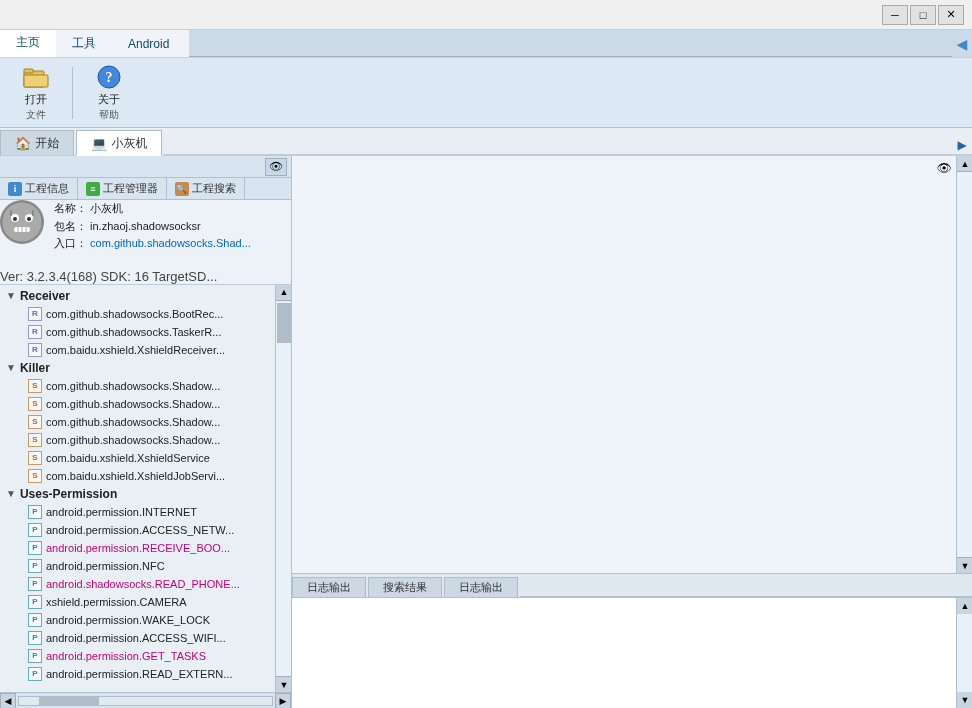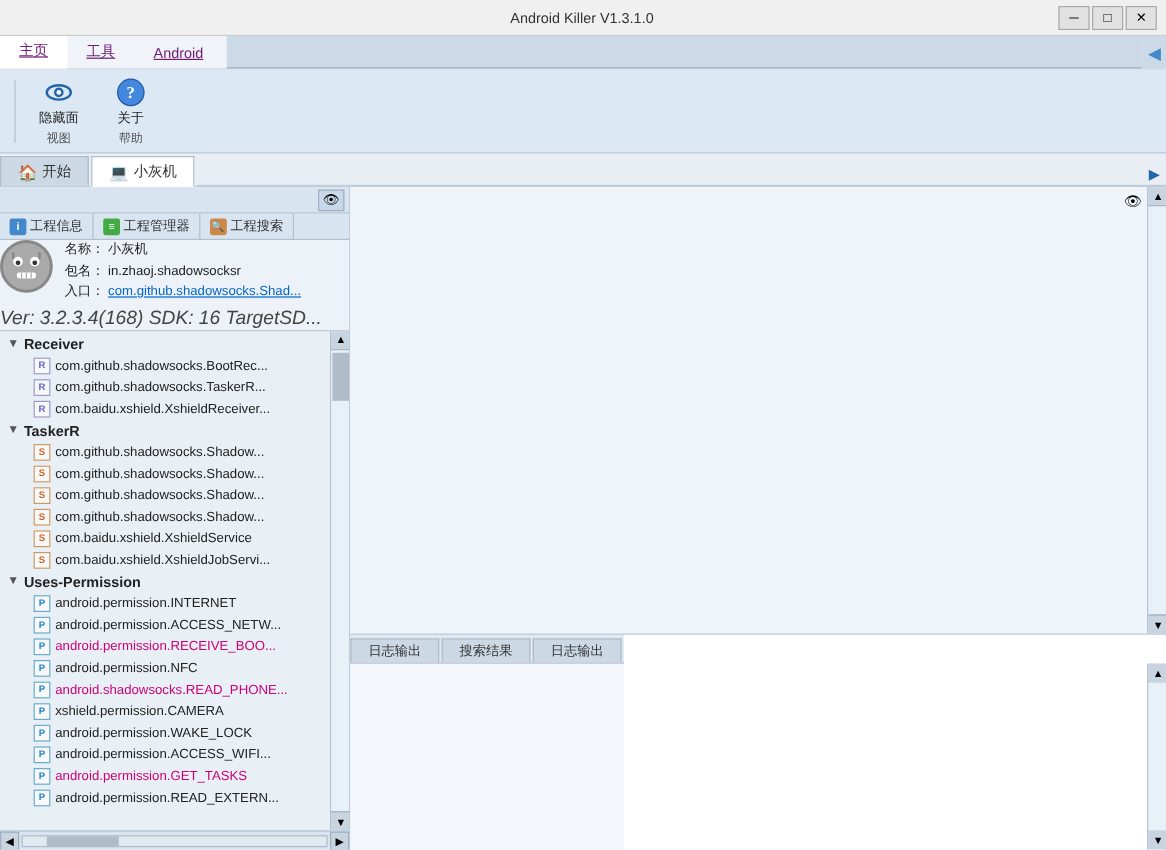"Android Killer V1.3.1.0" div.title { html: <div>Android Killer V1.3.1.0</div> -> none }
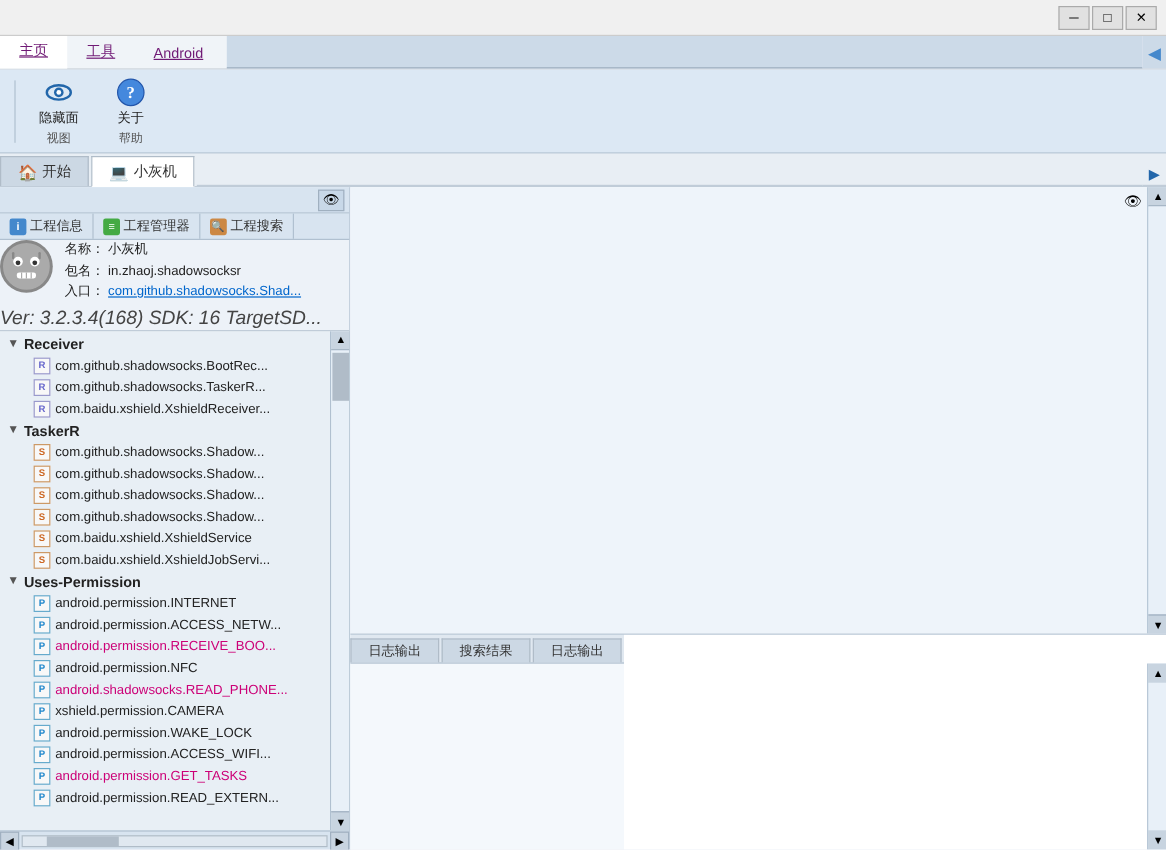"主页" .menu-item { color: #701a75 -> #0c4a6e; text-decoration: underline -> none }
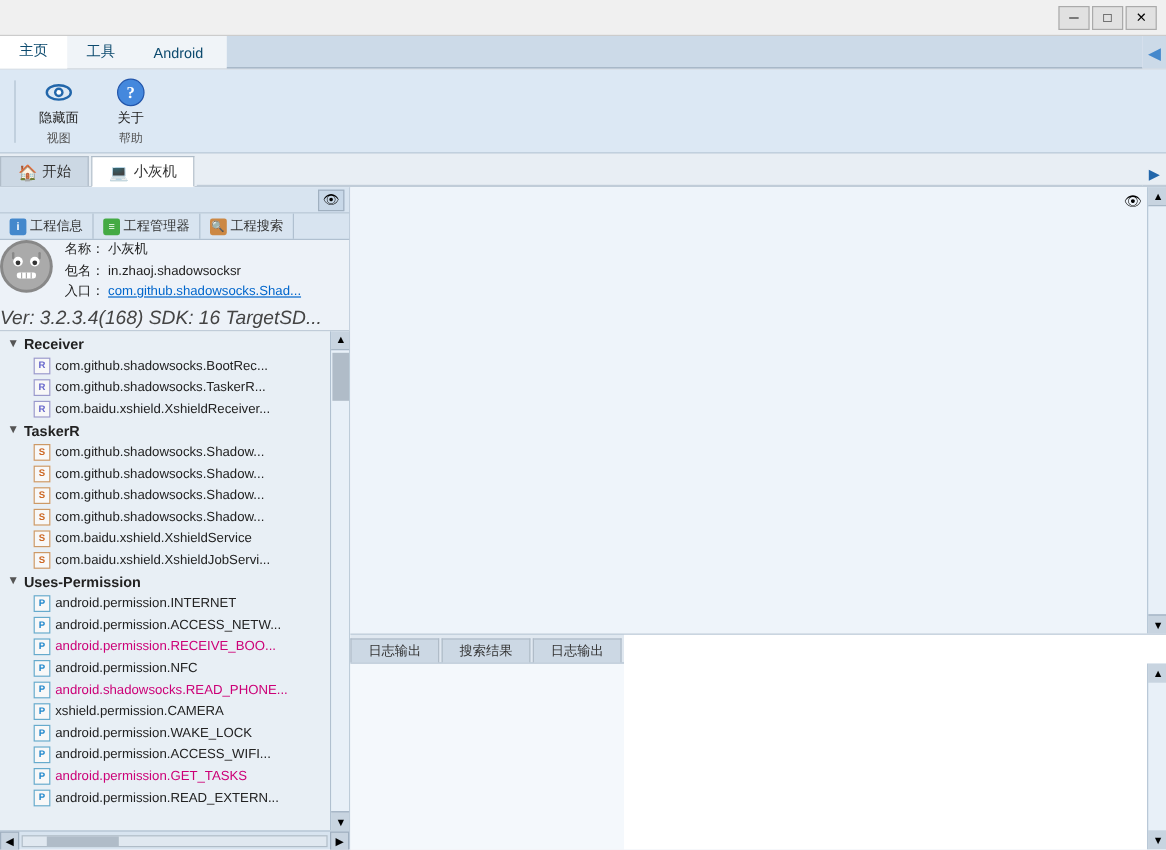"打开" div.toolbar-btn { html: none -> <div> <div> <svg> <rect></rect> <rect></rect> <rect></rect> </svg> </div> <div>打开</div> <div>文件</div> </div> }
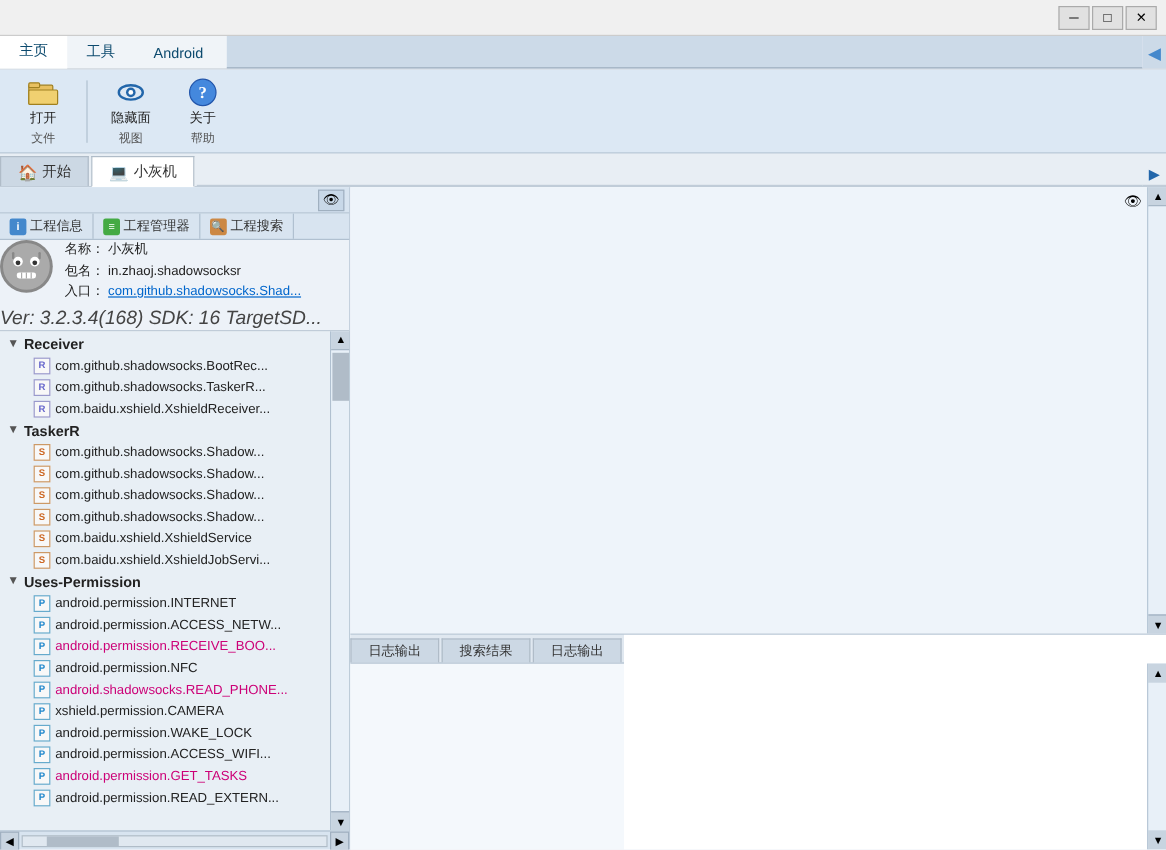"隐藏面" div.toolbar-btn { html: <div> <div> <svg> <ellipse></ellipse> <circle></circle> <circle></circle> </svg> </div> <div>隐藏面</div> <div>视图</div> </div> -> none }
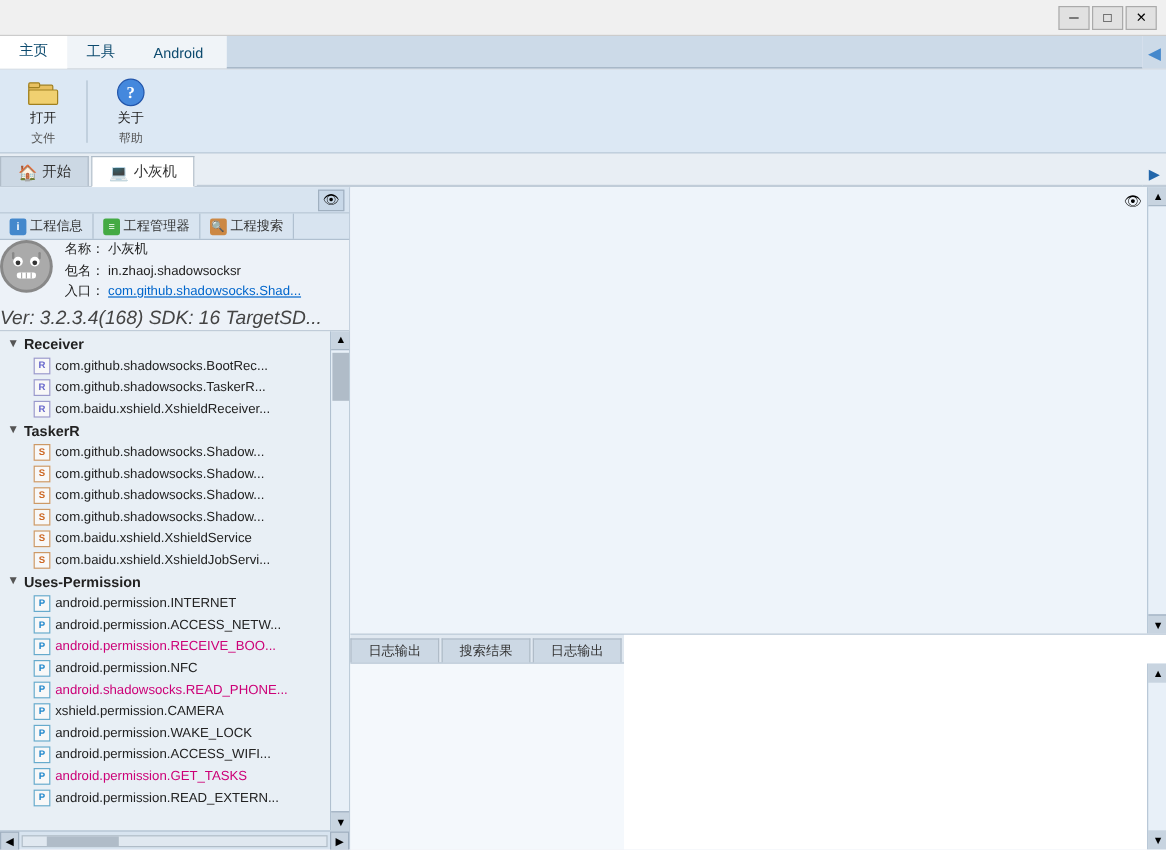"com.github.shadowsocks.Shad..." .app-link { text-decoration: underline -> none }
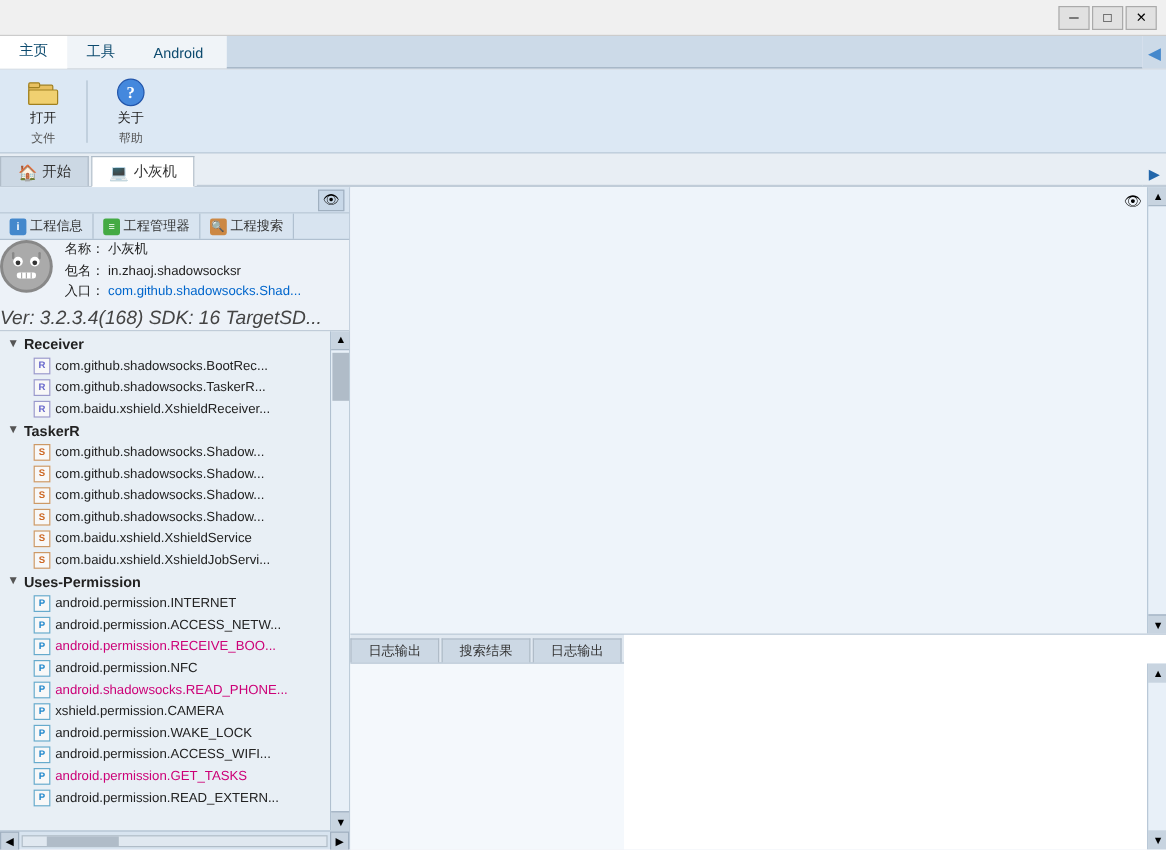"Ver: 3.2.3.4(168) SDK: 16 TargetSD..." .app-version { font-size: 16px -> 13px; font-style: italic -> none; margin-top: 4px -> 16px }
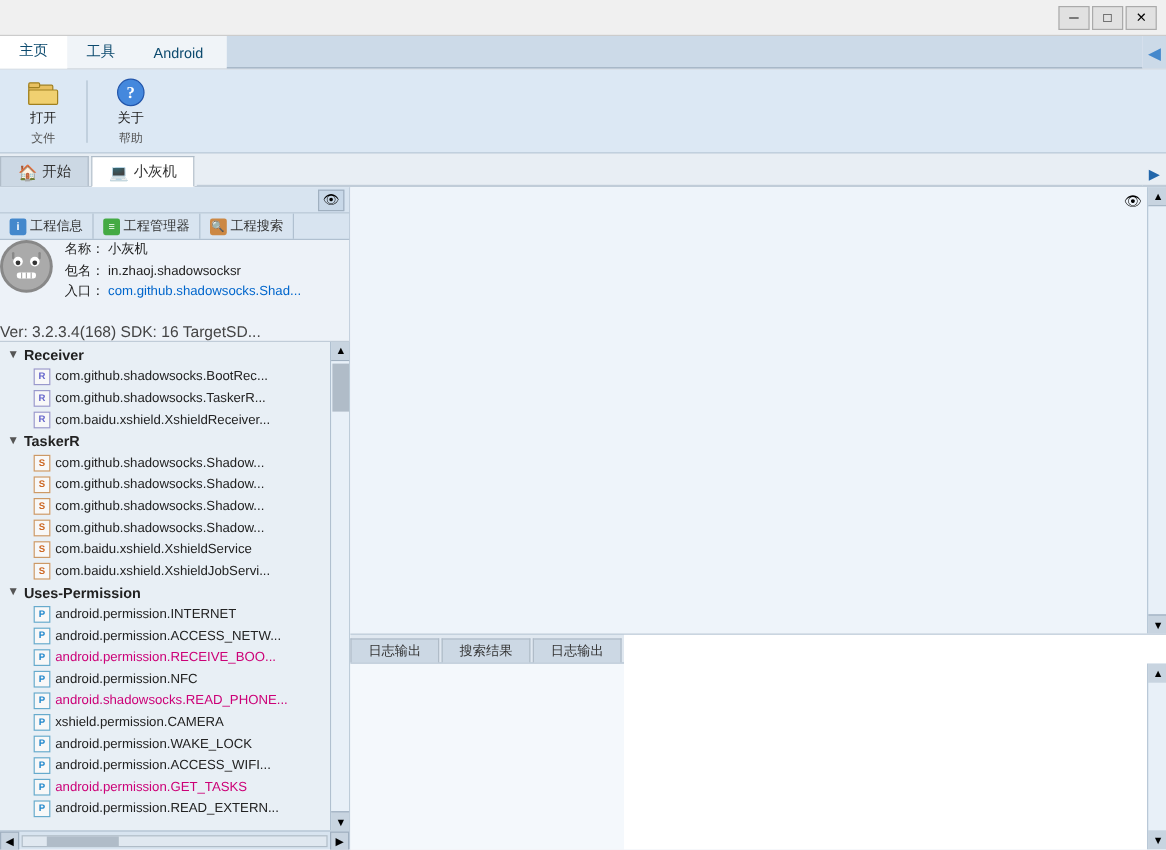"TaskerR" span { text: TaskerR -> Killer }
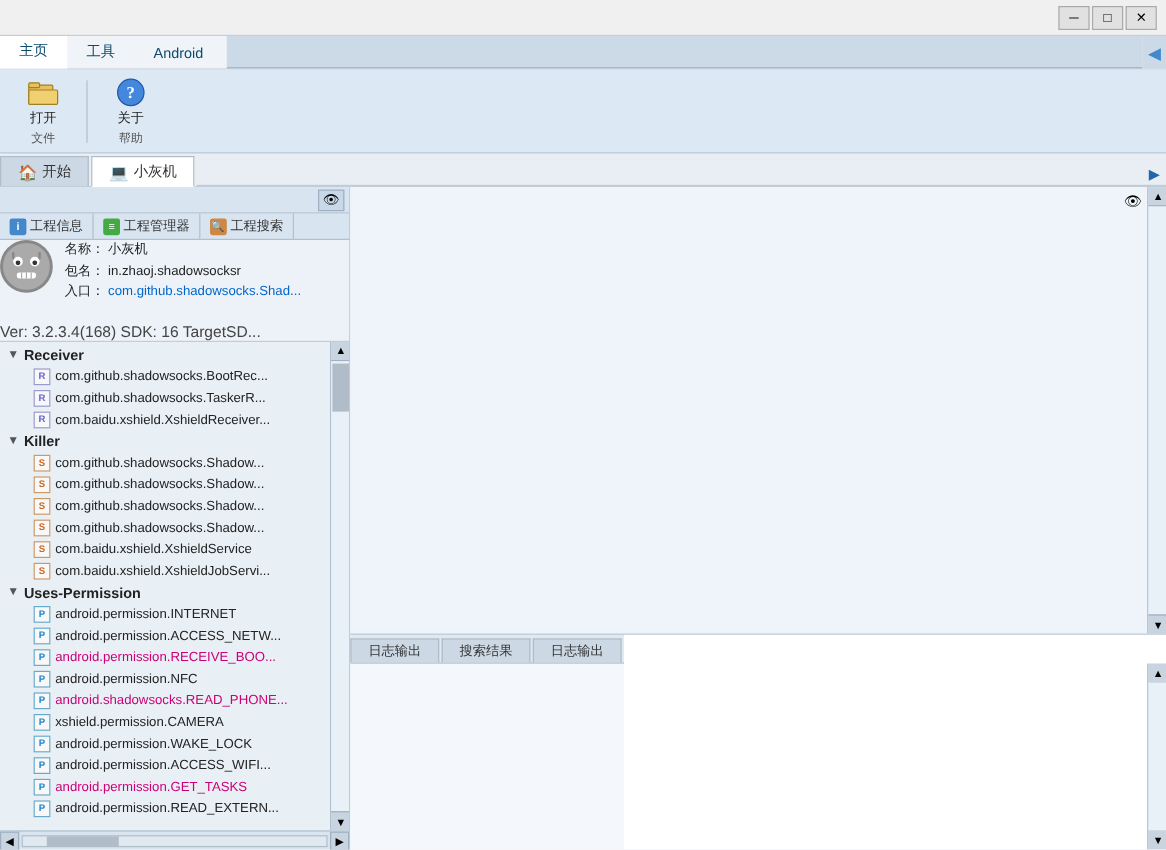"日志输出" #right-bottom { flex-direction: row -> column; height: 180px -> 135px }
